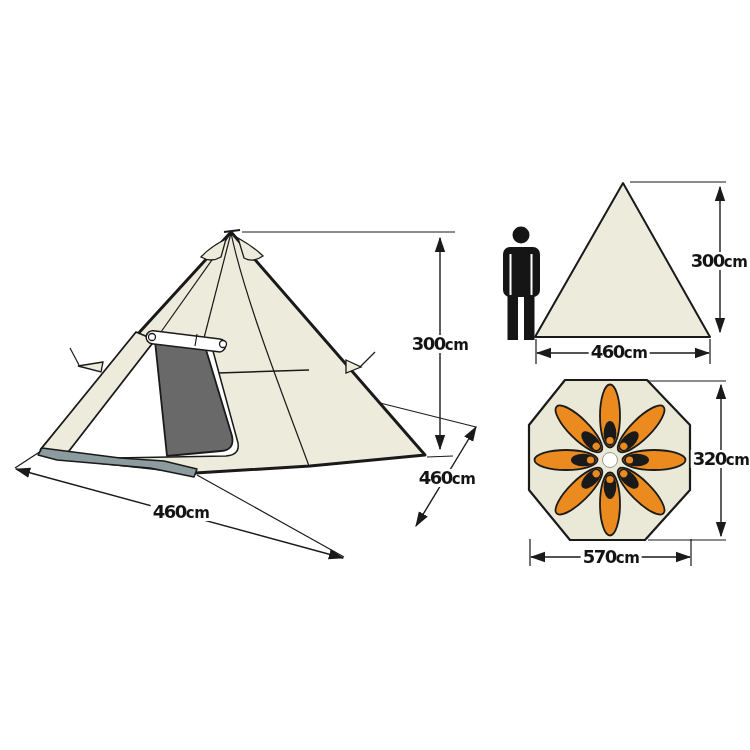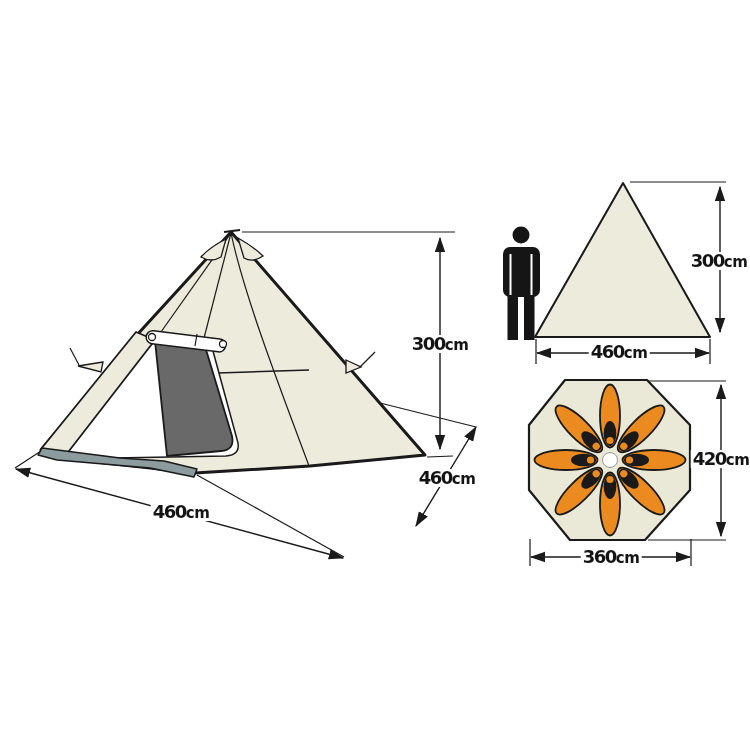"420" span.v { text: 420 -> 320 }
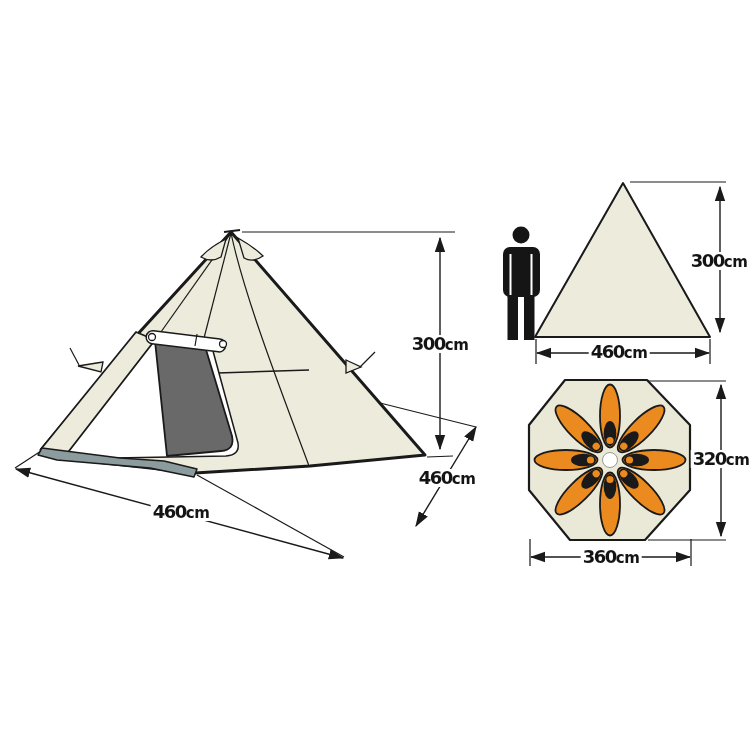"360" span.v { text: 360 -> 570 }
